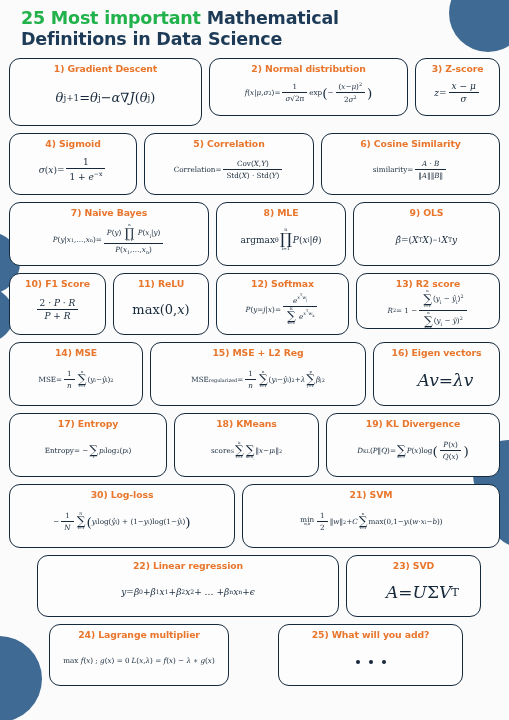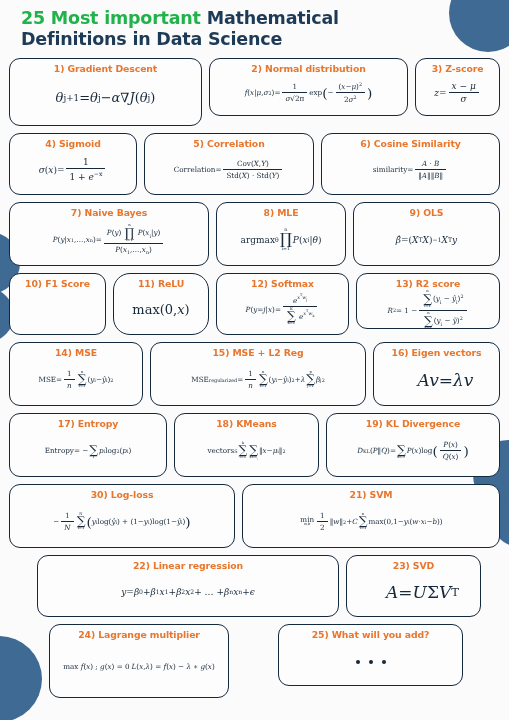"11) ReLU" div.card { border-radius: 17px -> none }
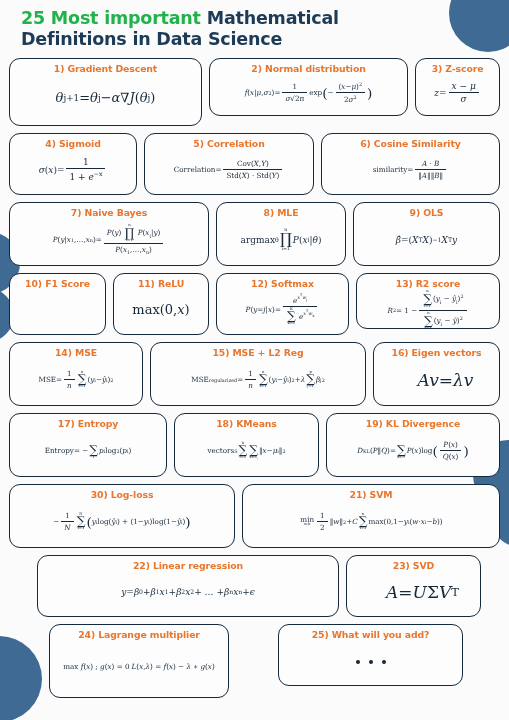"2 · P · R" div.formula { html: none -> <div> <span> <span><span>2</span> · <span>P</span> · <span>R</span></span> <span><span>P</span> + <span>R</span></span> </span> </div> }
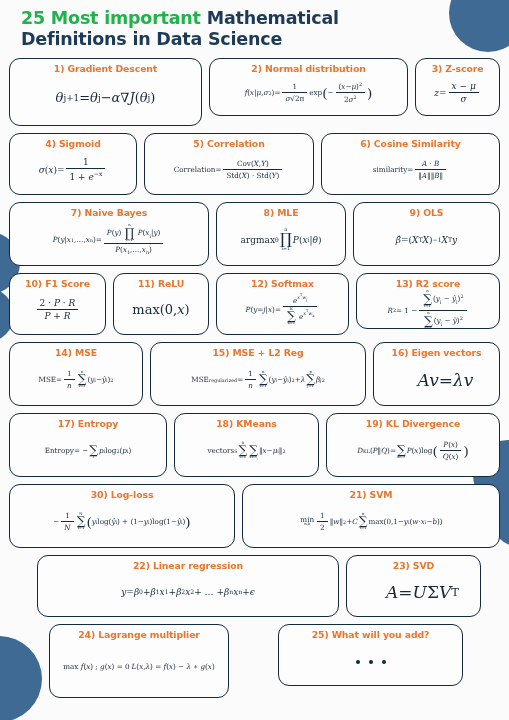"vectors" span.mo { text: vectors -> score }
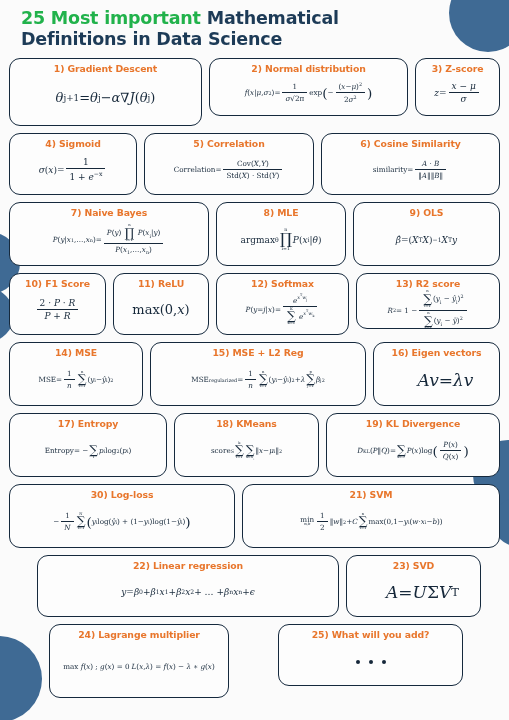"24) Lagrange multiplier" div.card { height: 74px -> 62px }
